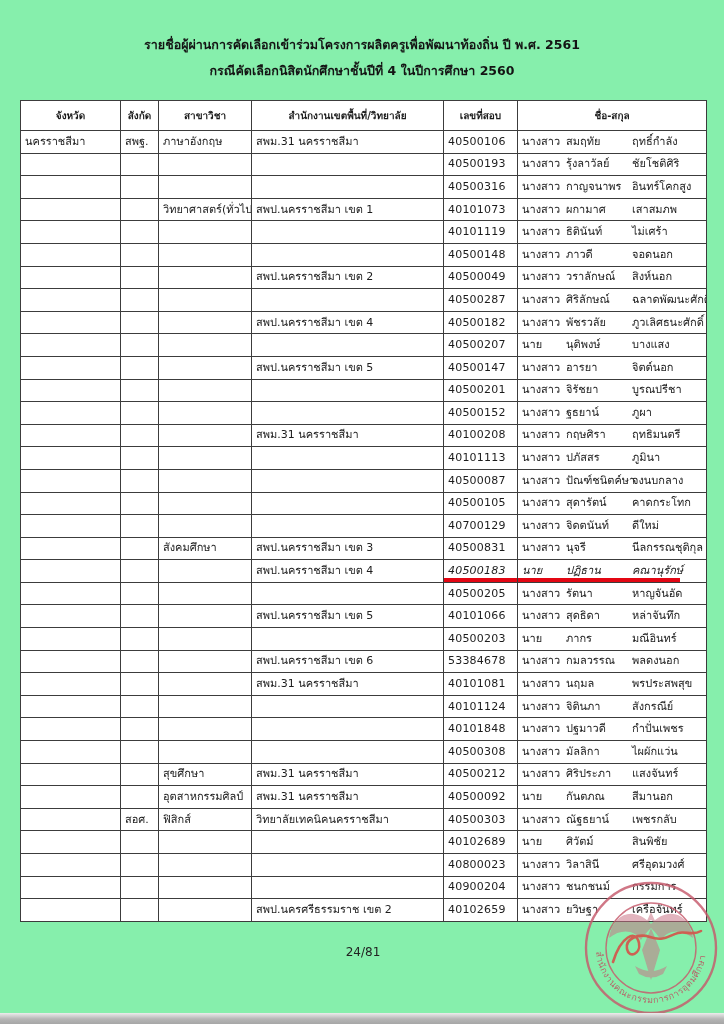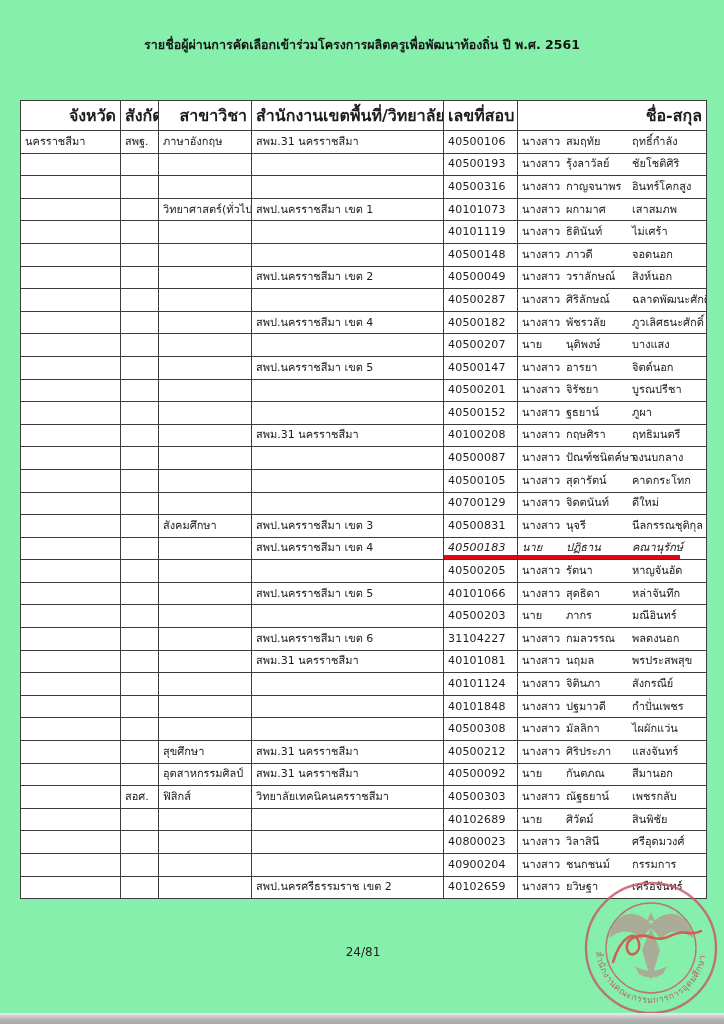"กรณีคัดเลือกนิสิตนักศึกษาชั้นปีที่ 4" div { html: none -> <div>กรณีคัดเลือกนิสิตนักศึกษาชั้นปีที่ 4 ในปีการศึกษา 2560</div> }
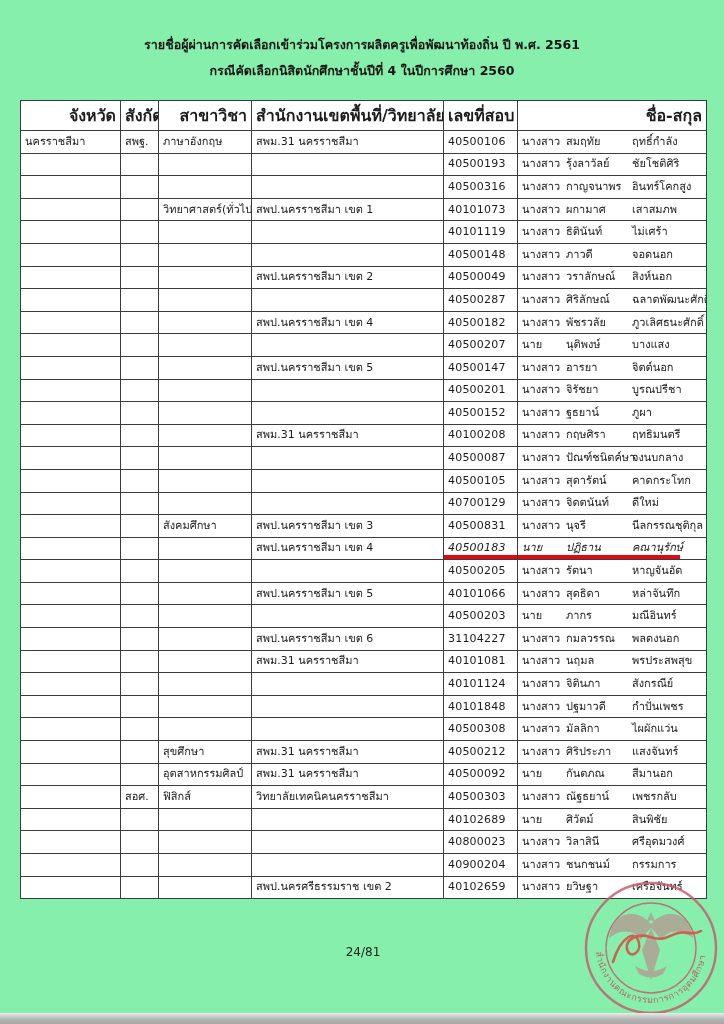"จังหวัด" table.results th { font-size: 16px -> 10px; text-align: right -> center }
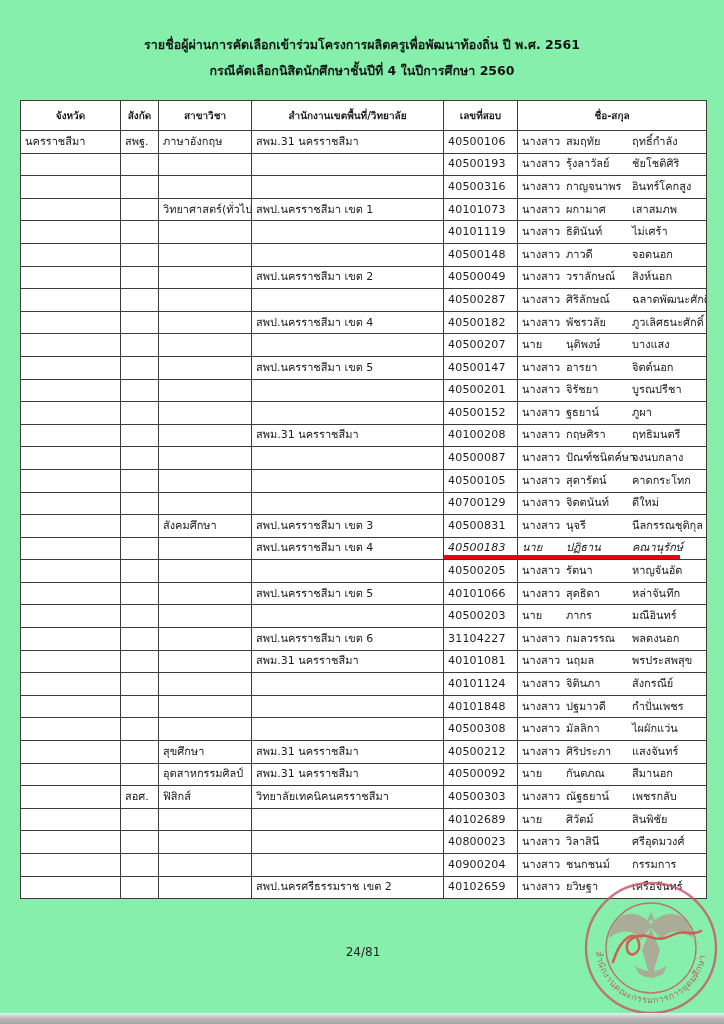"40101113" tr { html: none -> <tr> <td></td> <td></td> <td></td> <td></td> <td>40101113</td> <td><span>นางสาว</span><span>ปภัสสร</span><span>ภูมินา</span></td> </tr> }
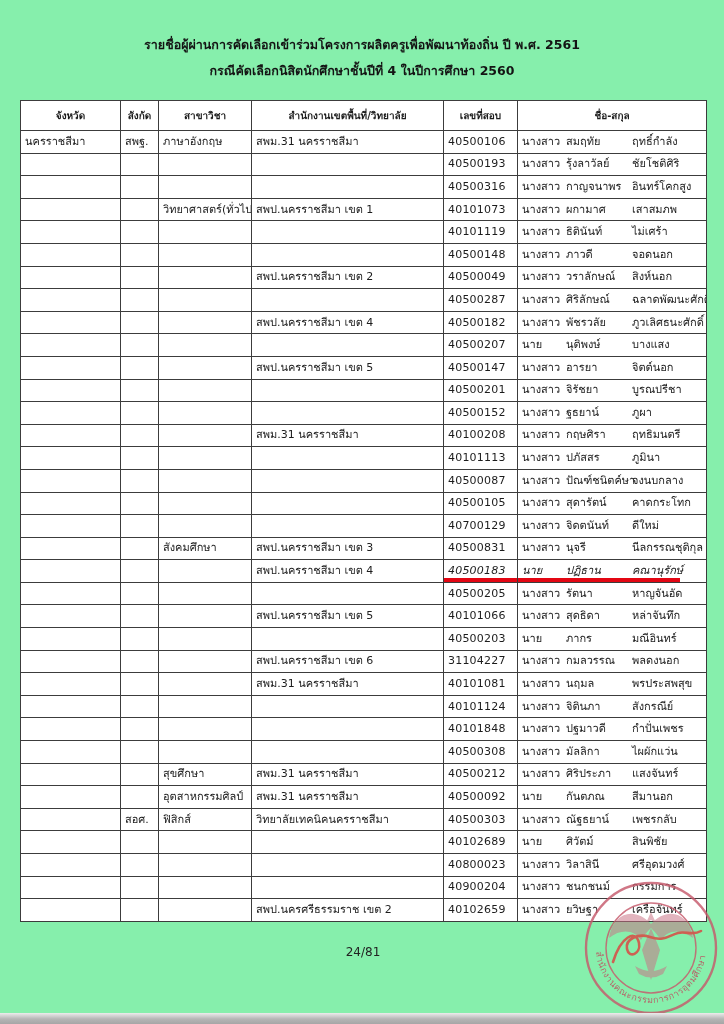"31104227" td.c-exam { text: 31104227 -> 53384678 }
